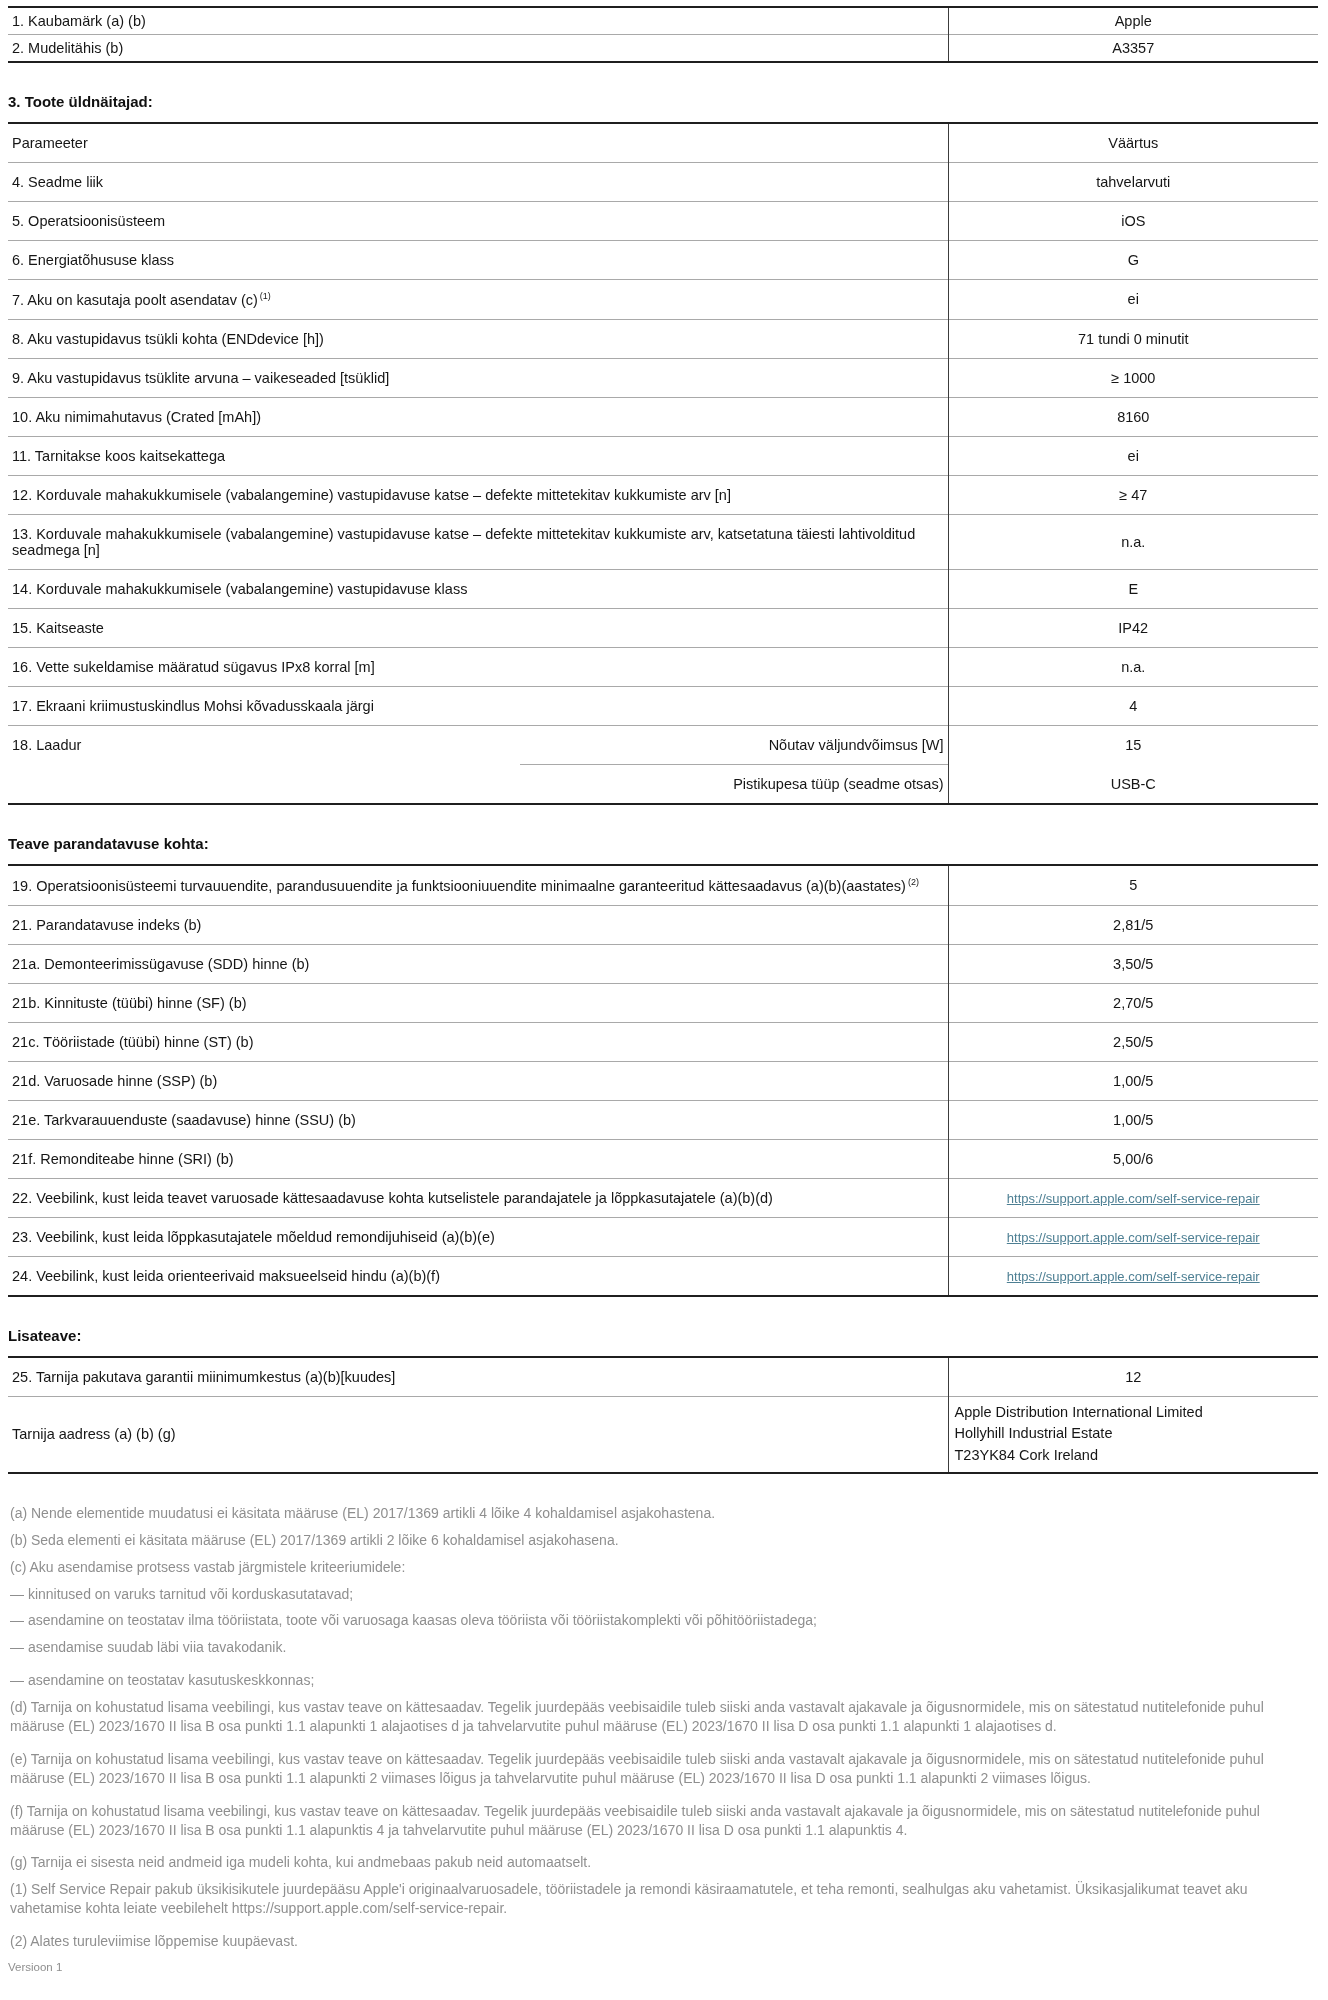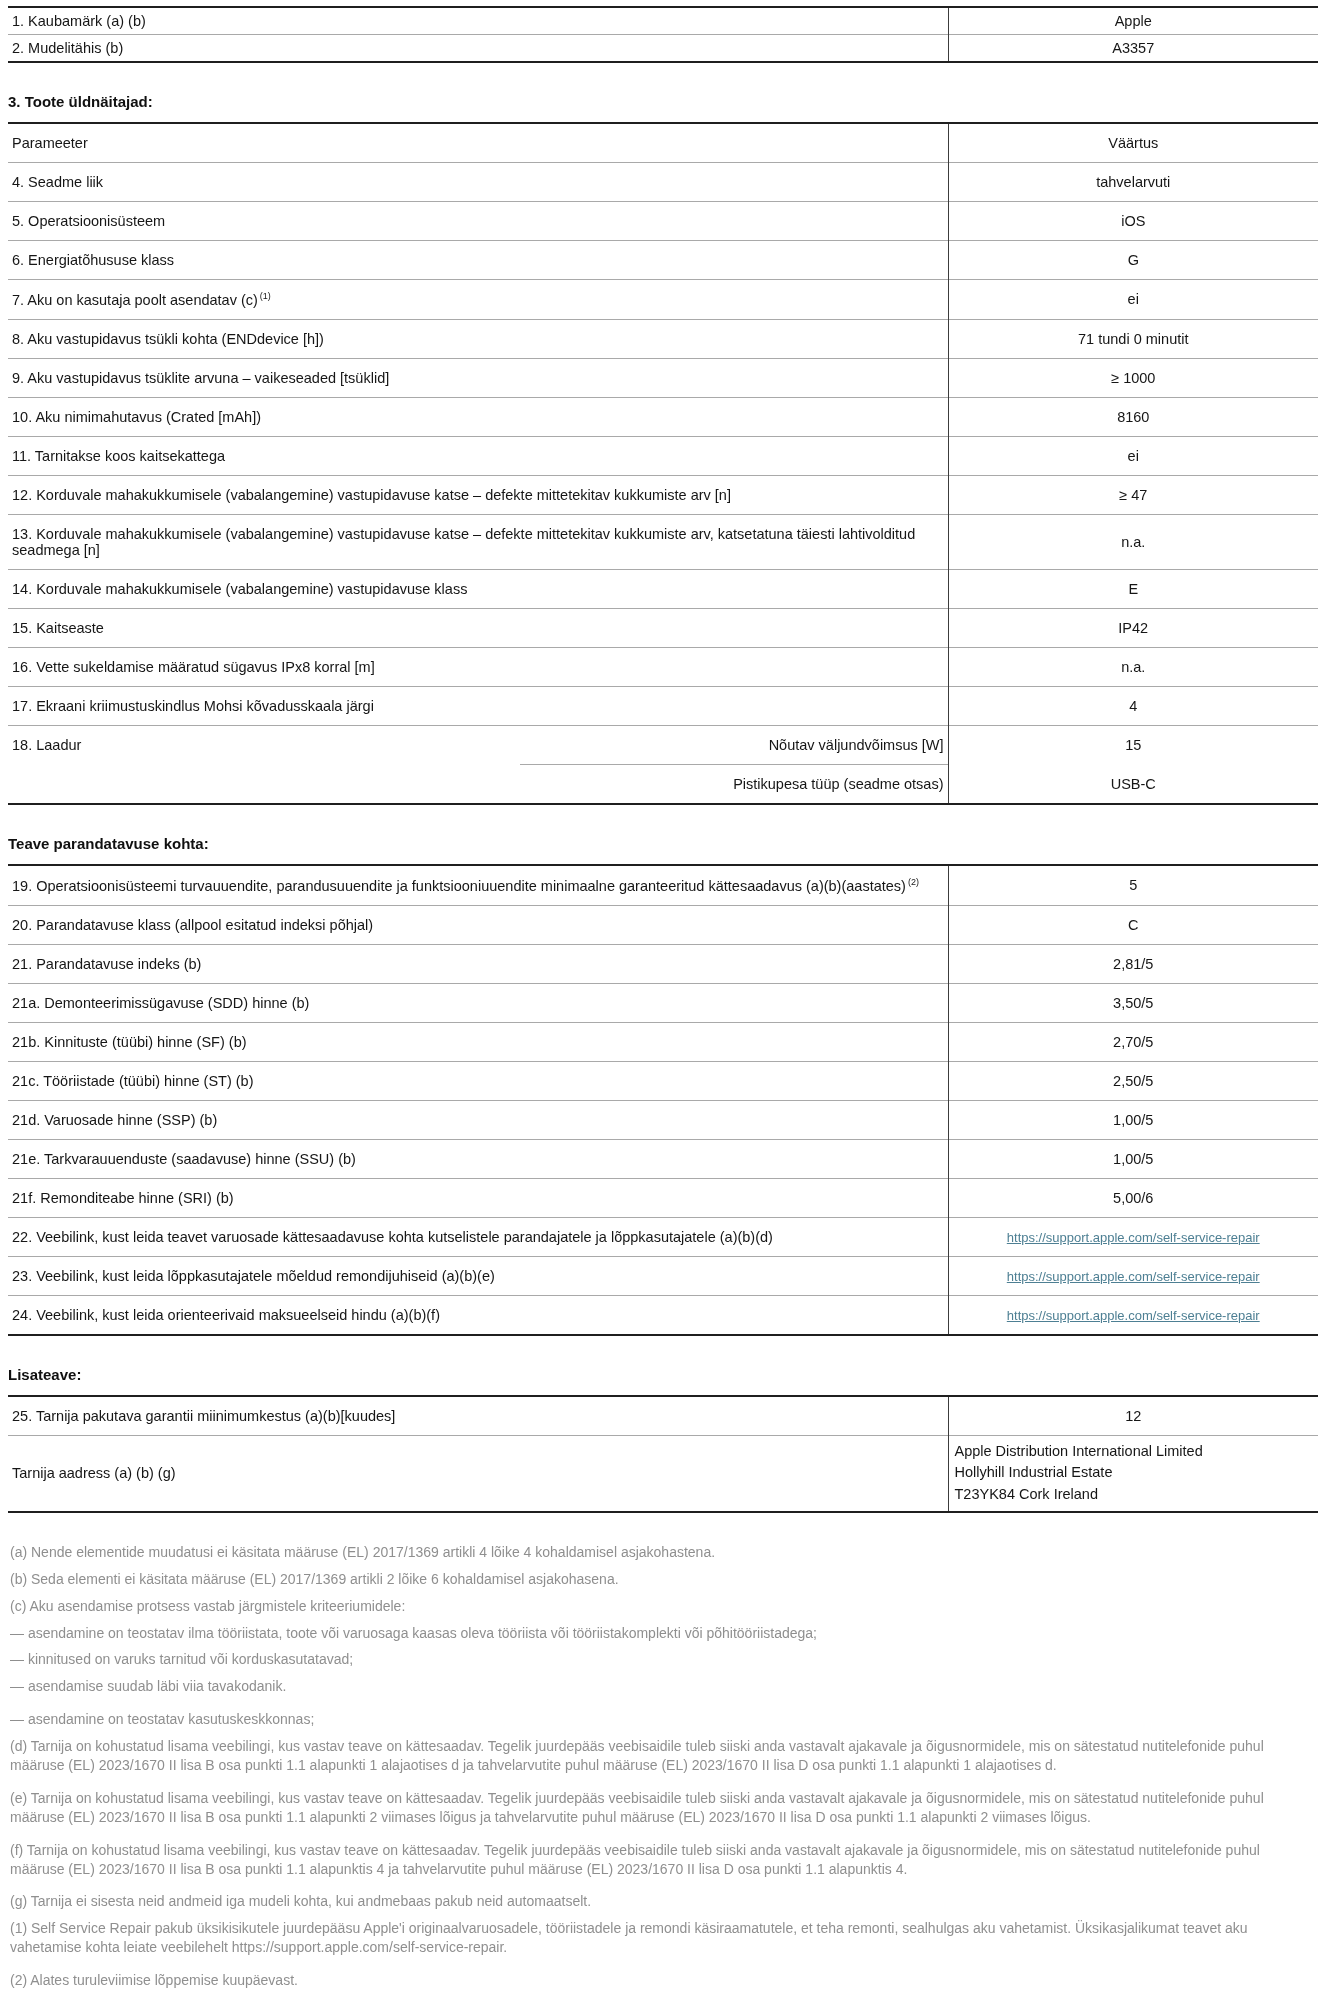"20. Parandatavuse klass (allpool" tr { html: <tr> <td><span>20. Parandatavuse klass (allpool esitatud indeksi põhjal)</span></td> <td><span>C</span></td> </tr> -> none }
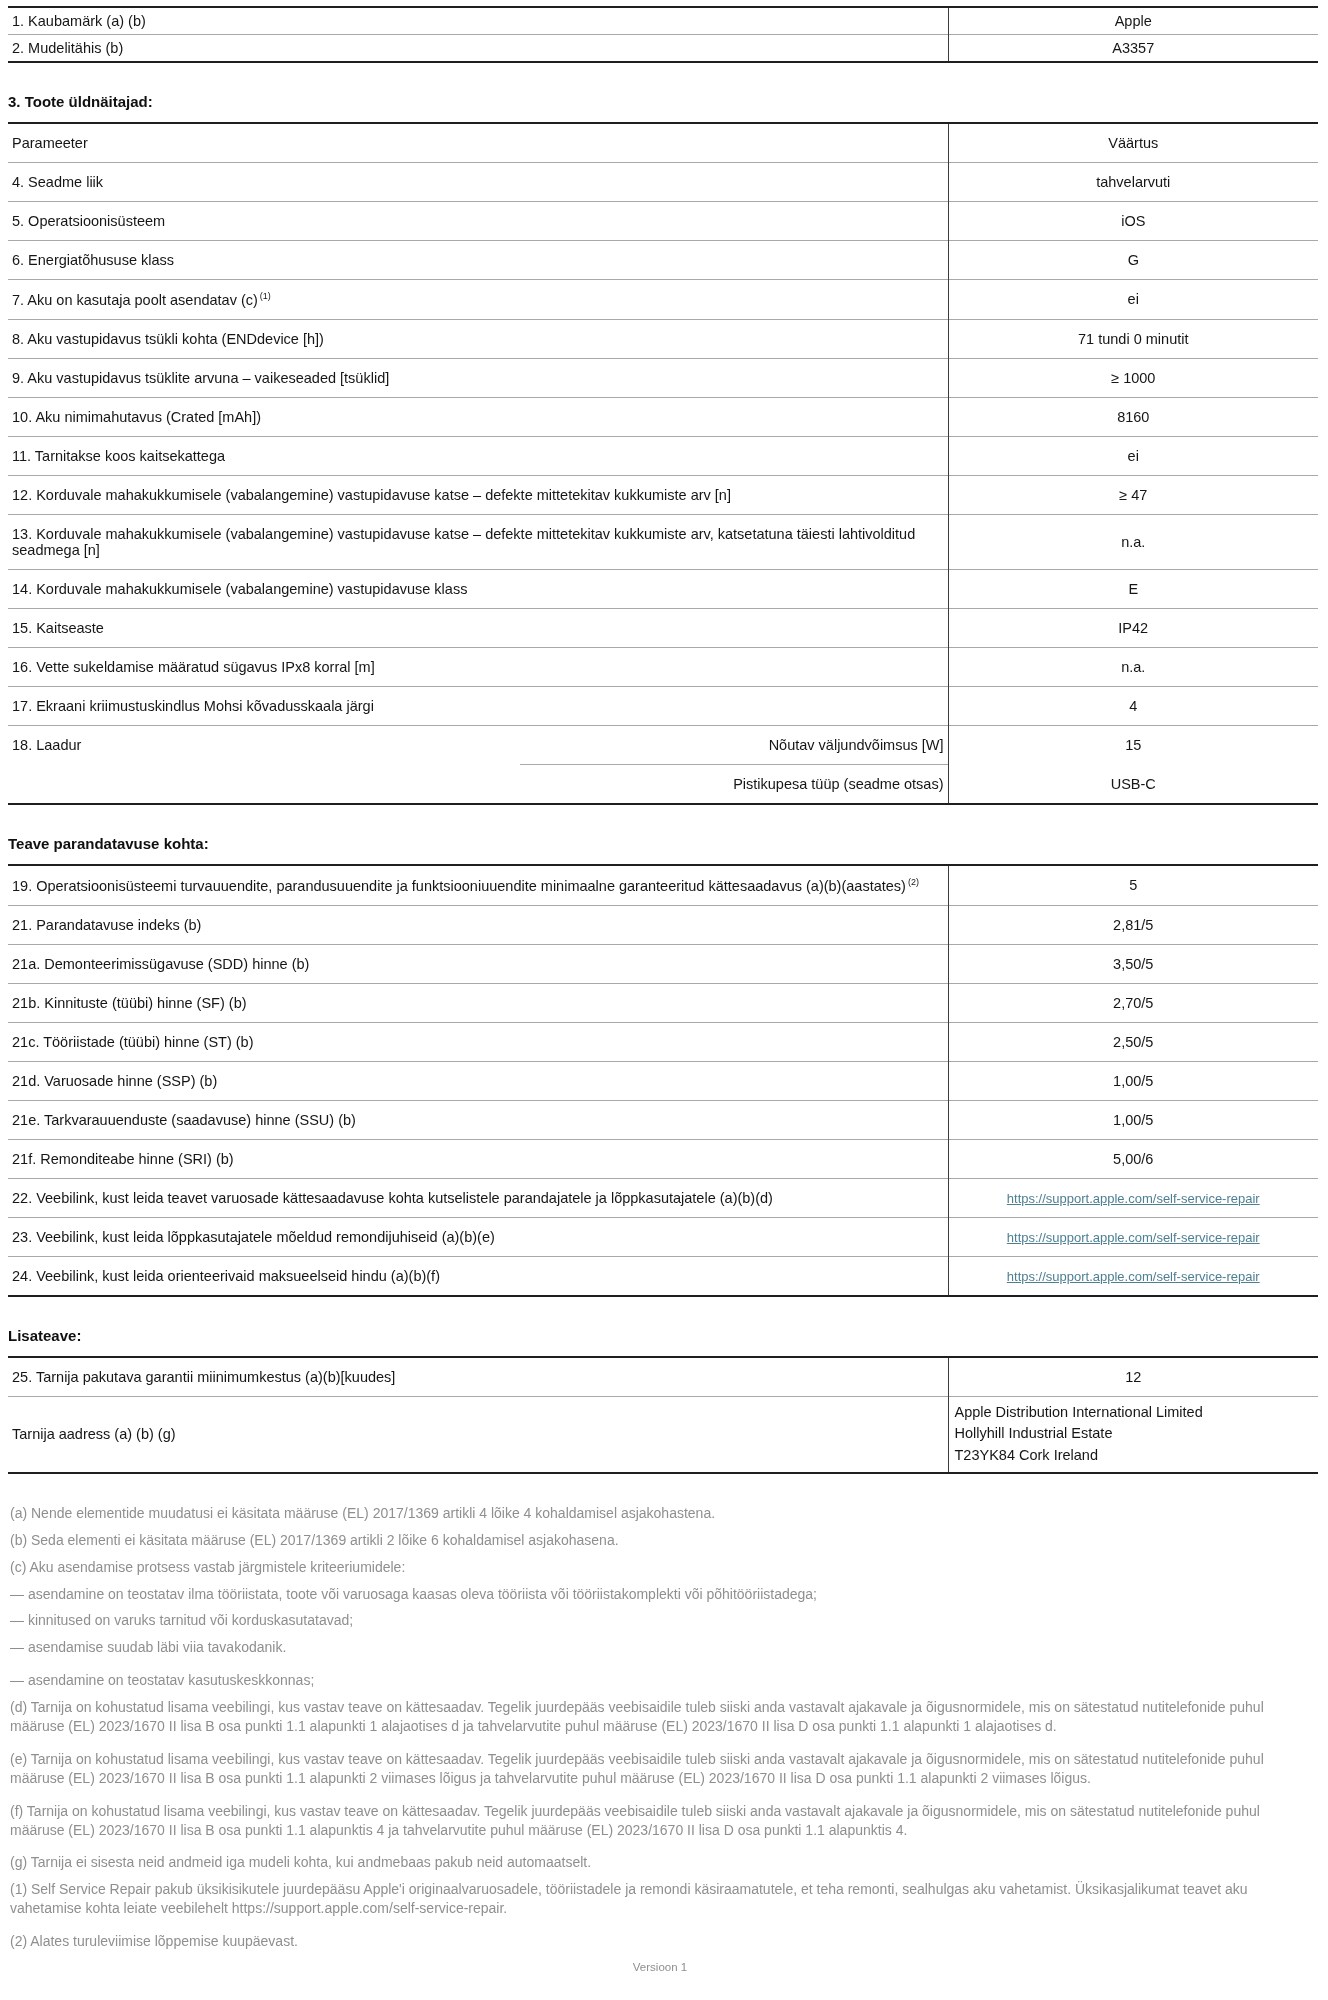"— asendamine on teostatav ilma" p.fn { order: before "— kinnitused on varuks tarnitud" -> after "— kinnitused on varuks tarnitud" }
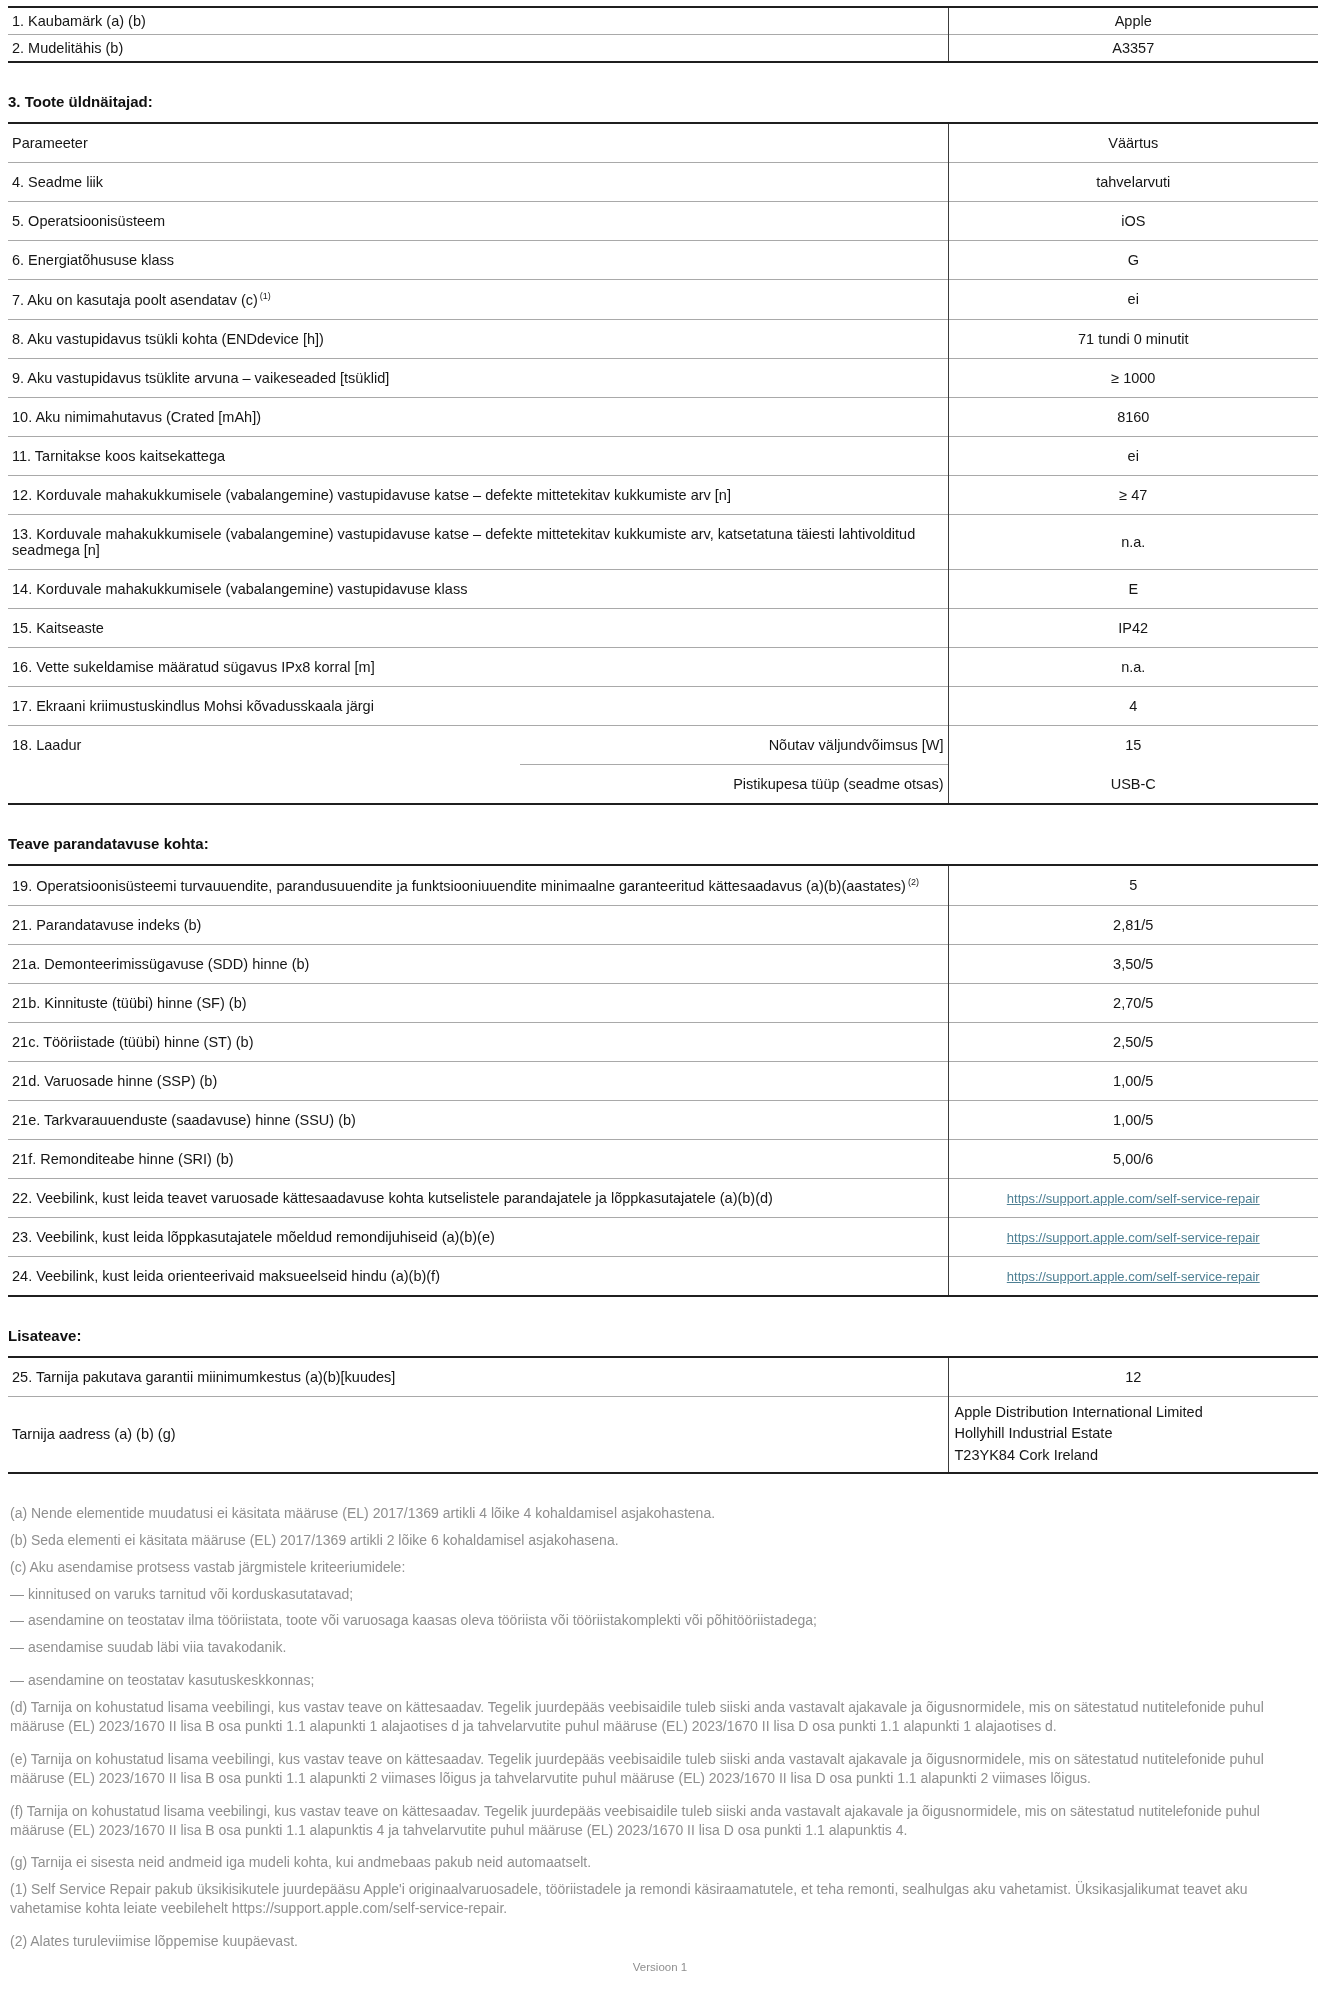"Versioon 1" .version { text-align: center -> left }
